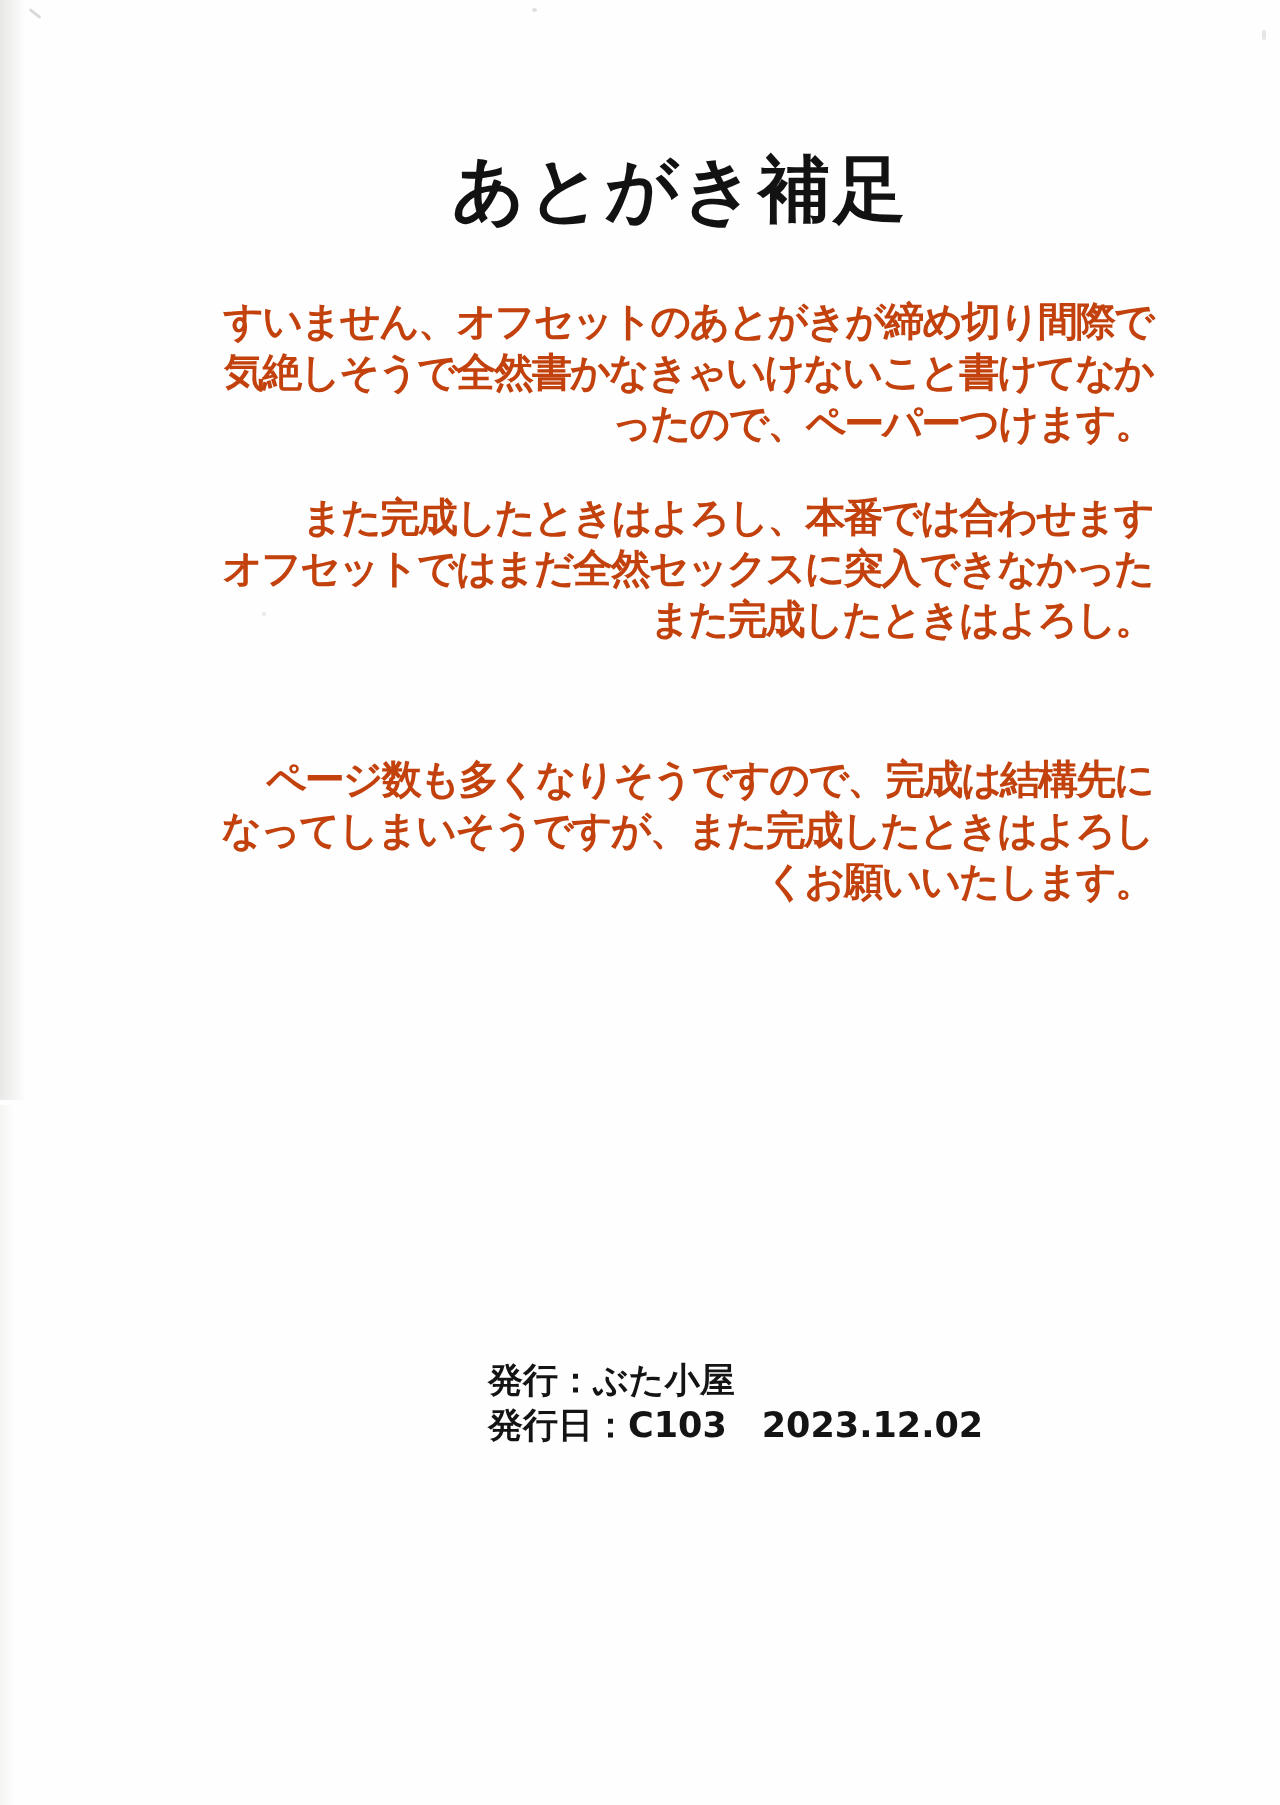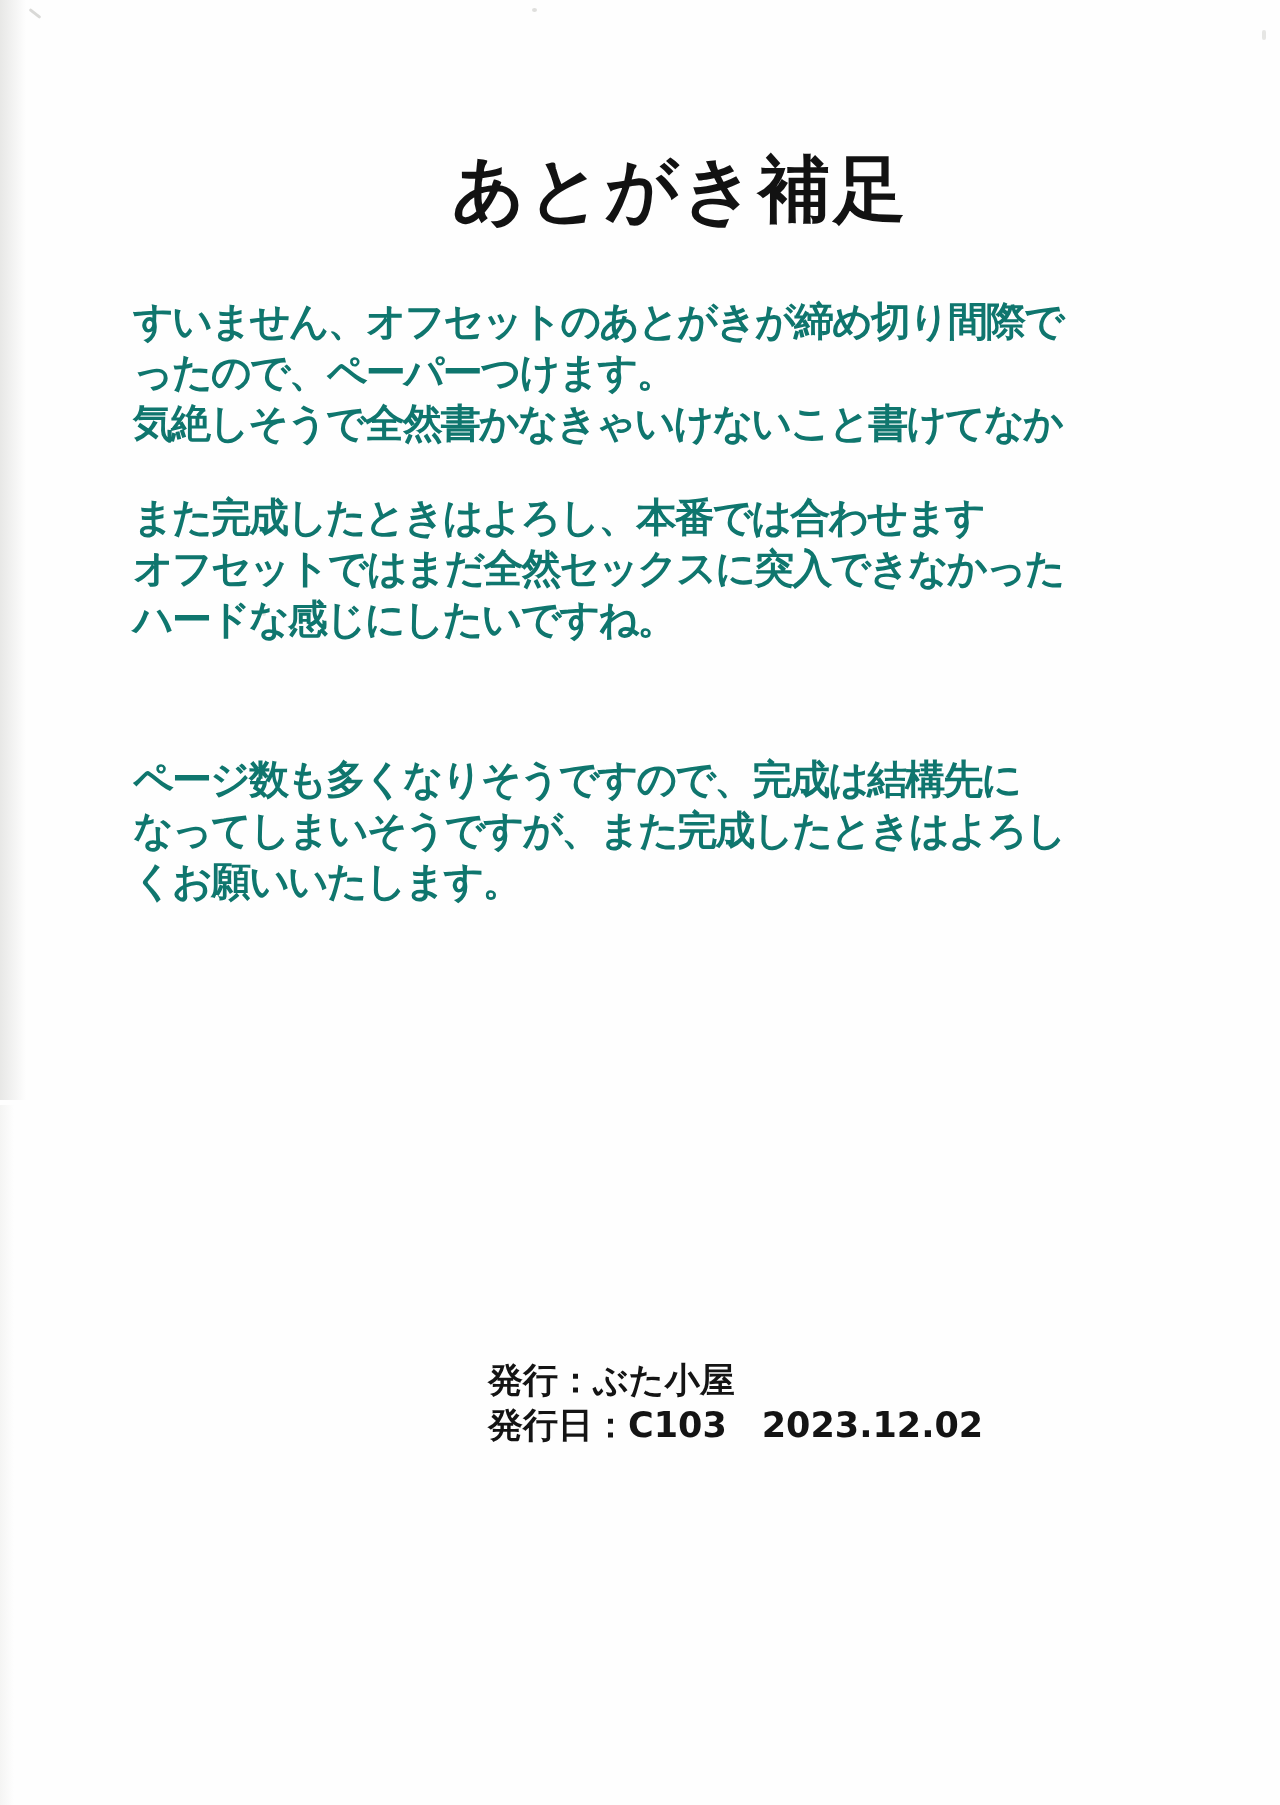"すいません、オフセットのあとがきが締め切り間際で" .para { color: #0f766e -> #c2410c; text-align: none -> right }
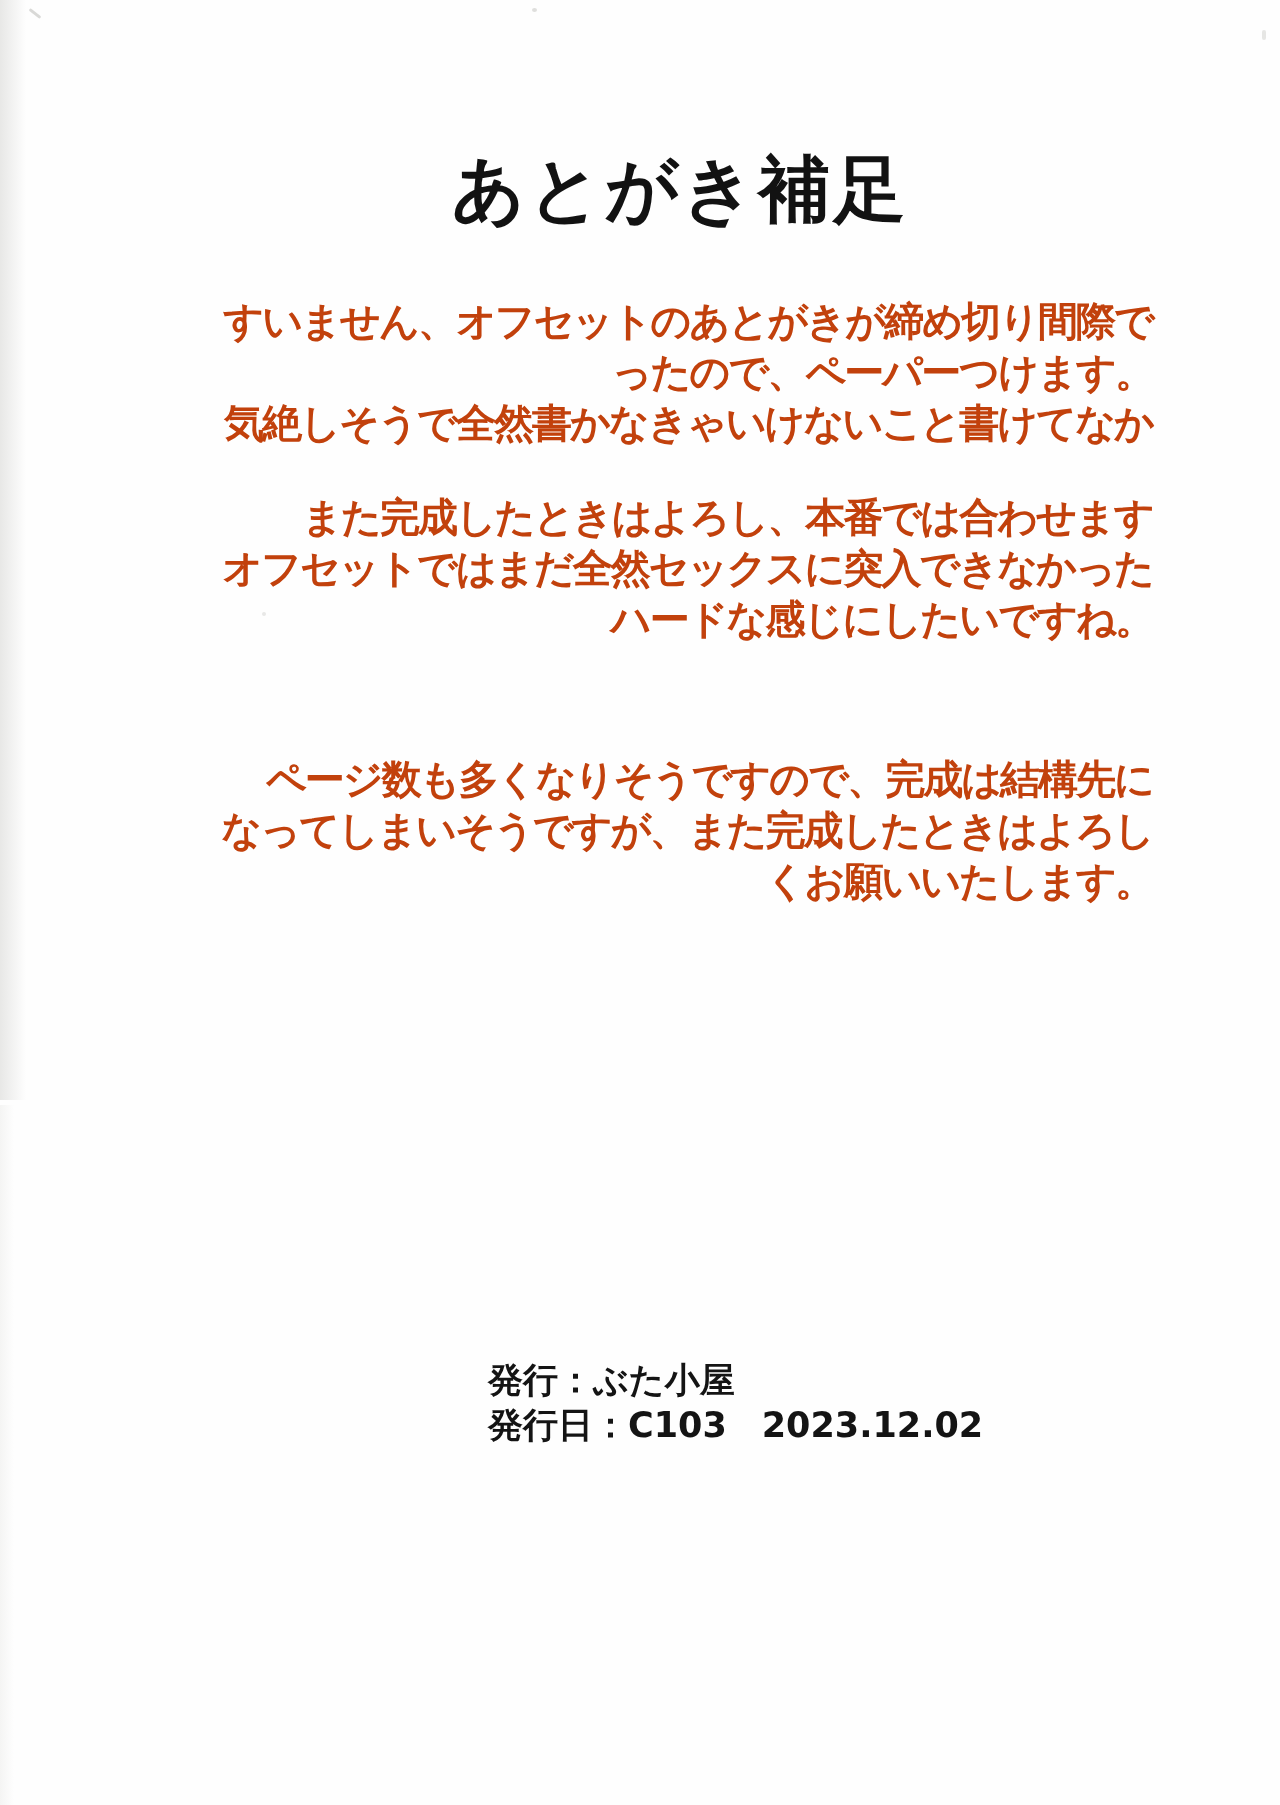"ったので、ペーパーつけます。" div.line { order: before "気絶しそうで全然書かなきゃいけないこと書けてなか" -> after "気絶しそうで全然書かなきゃいけないこと書けてなか" }
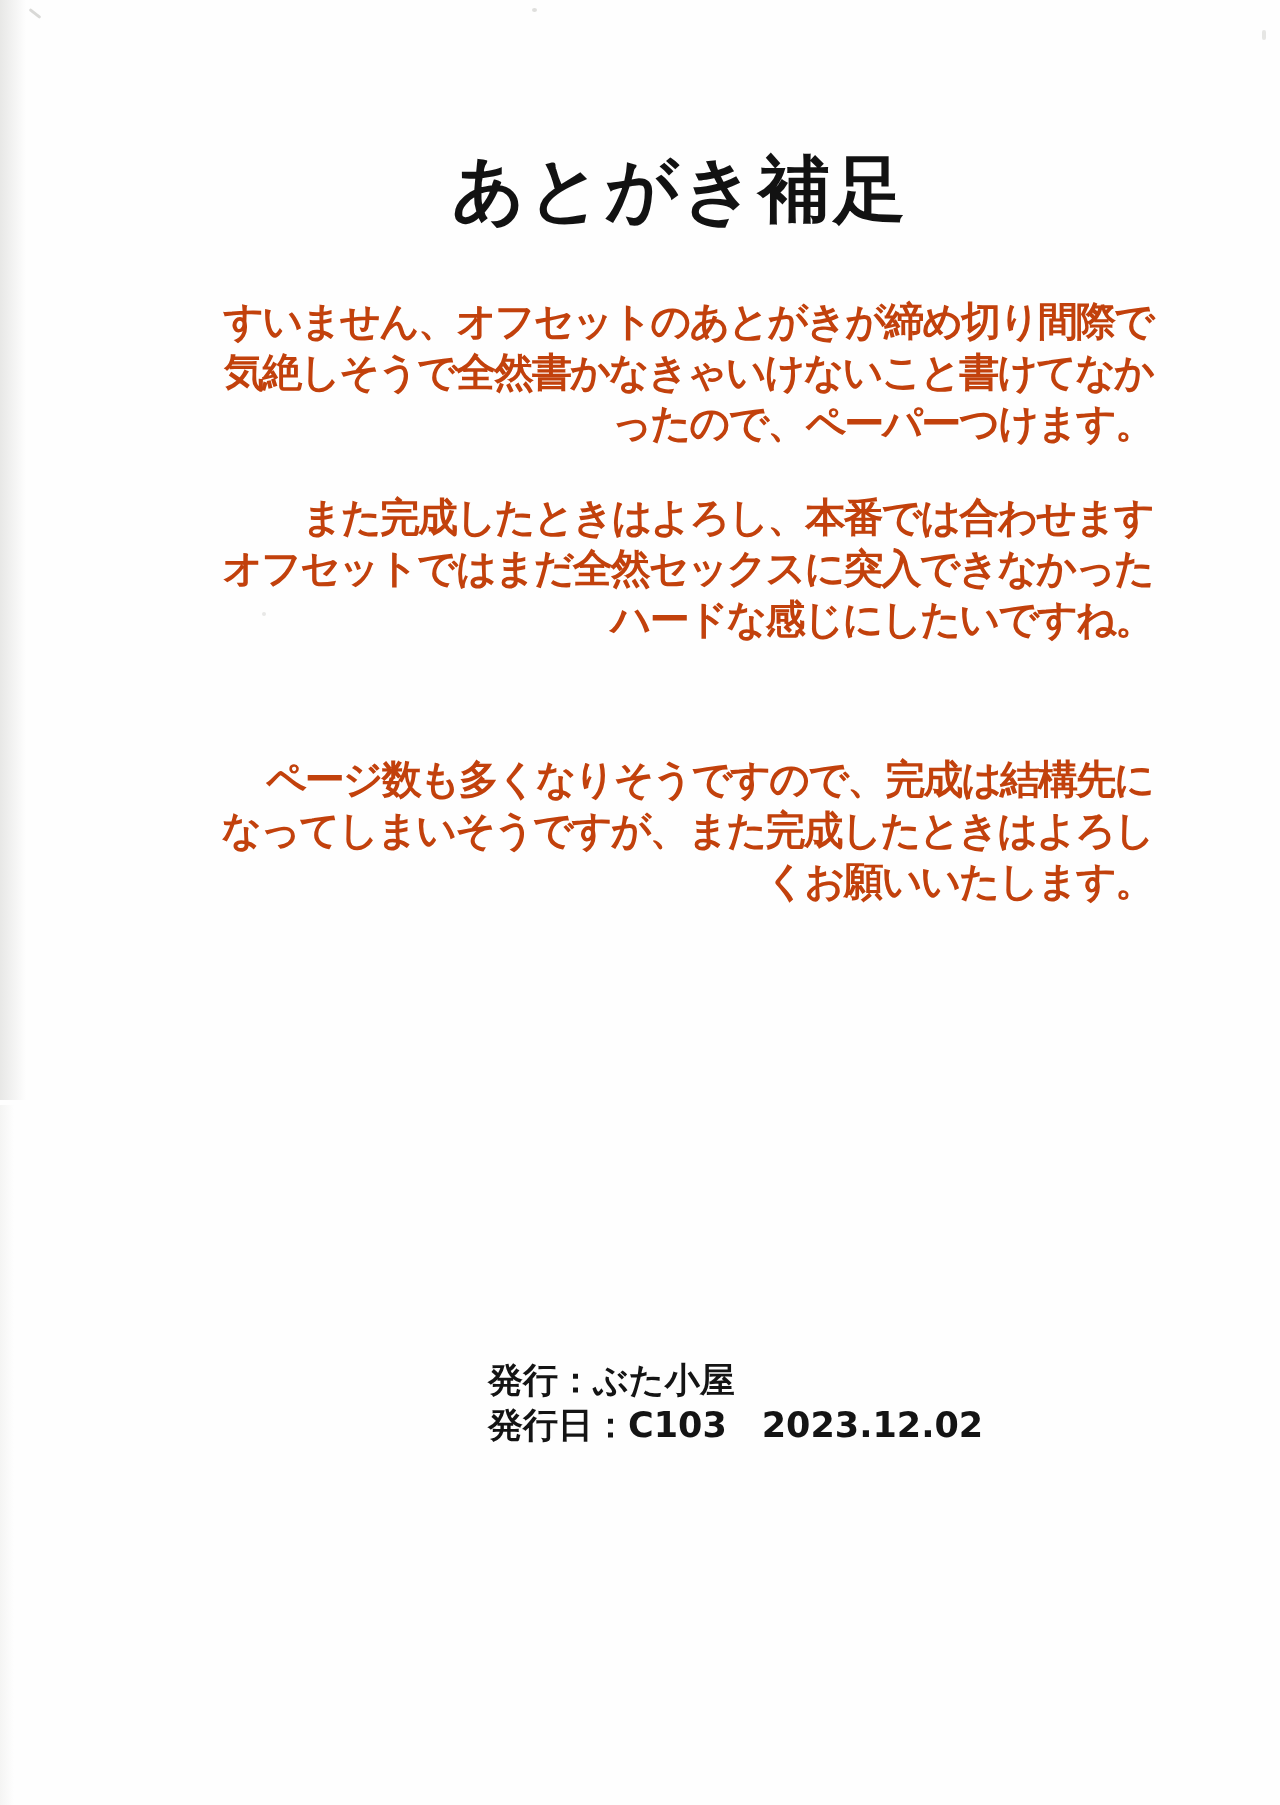"ハードな感じにしたいですね。" div.line { text: ハードな感じにしたいですね -> また完成したときはよろし }
